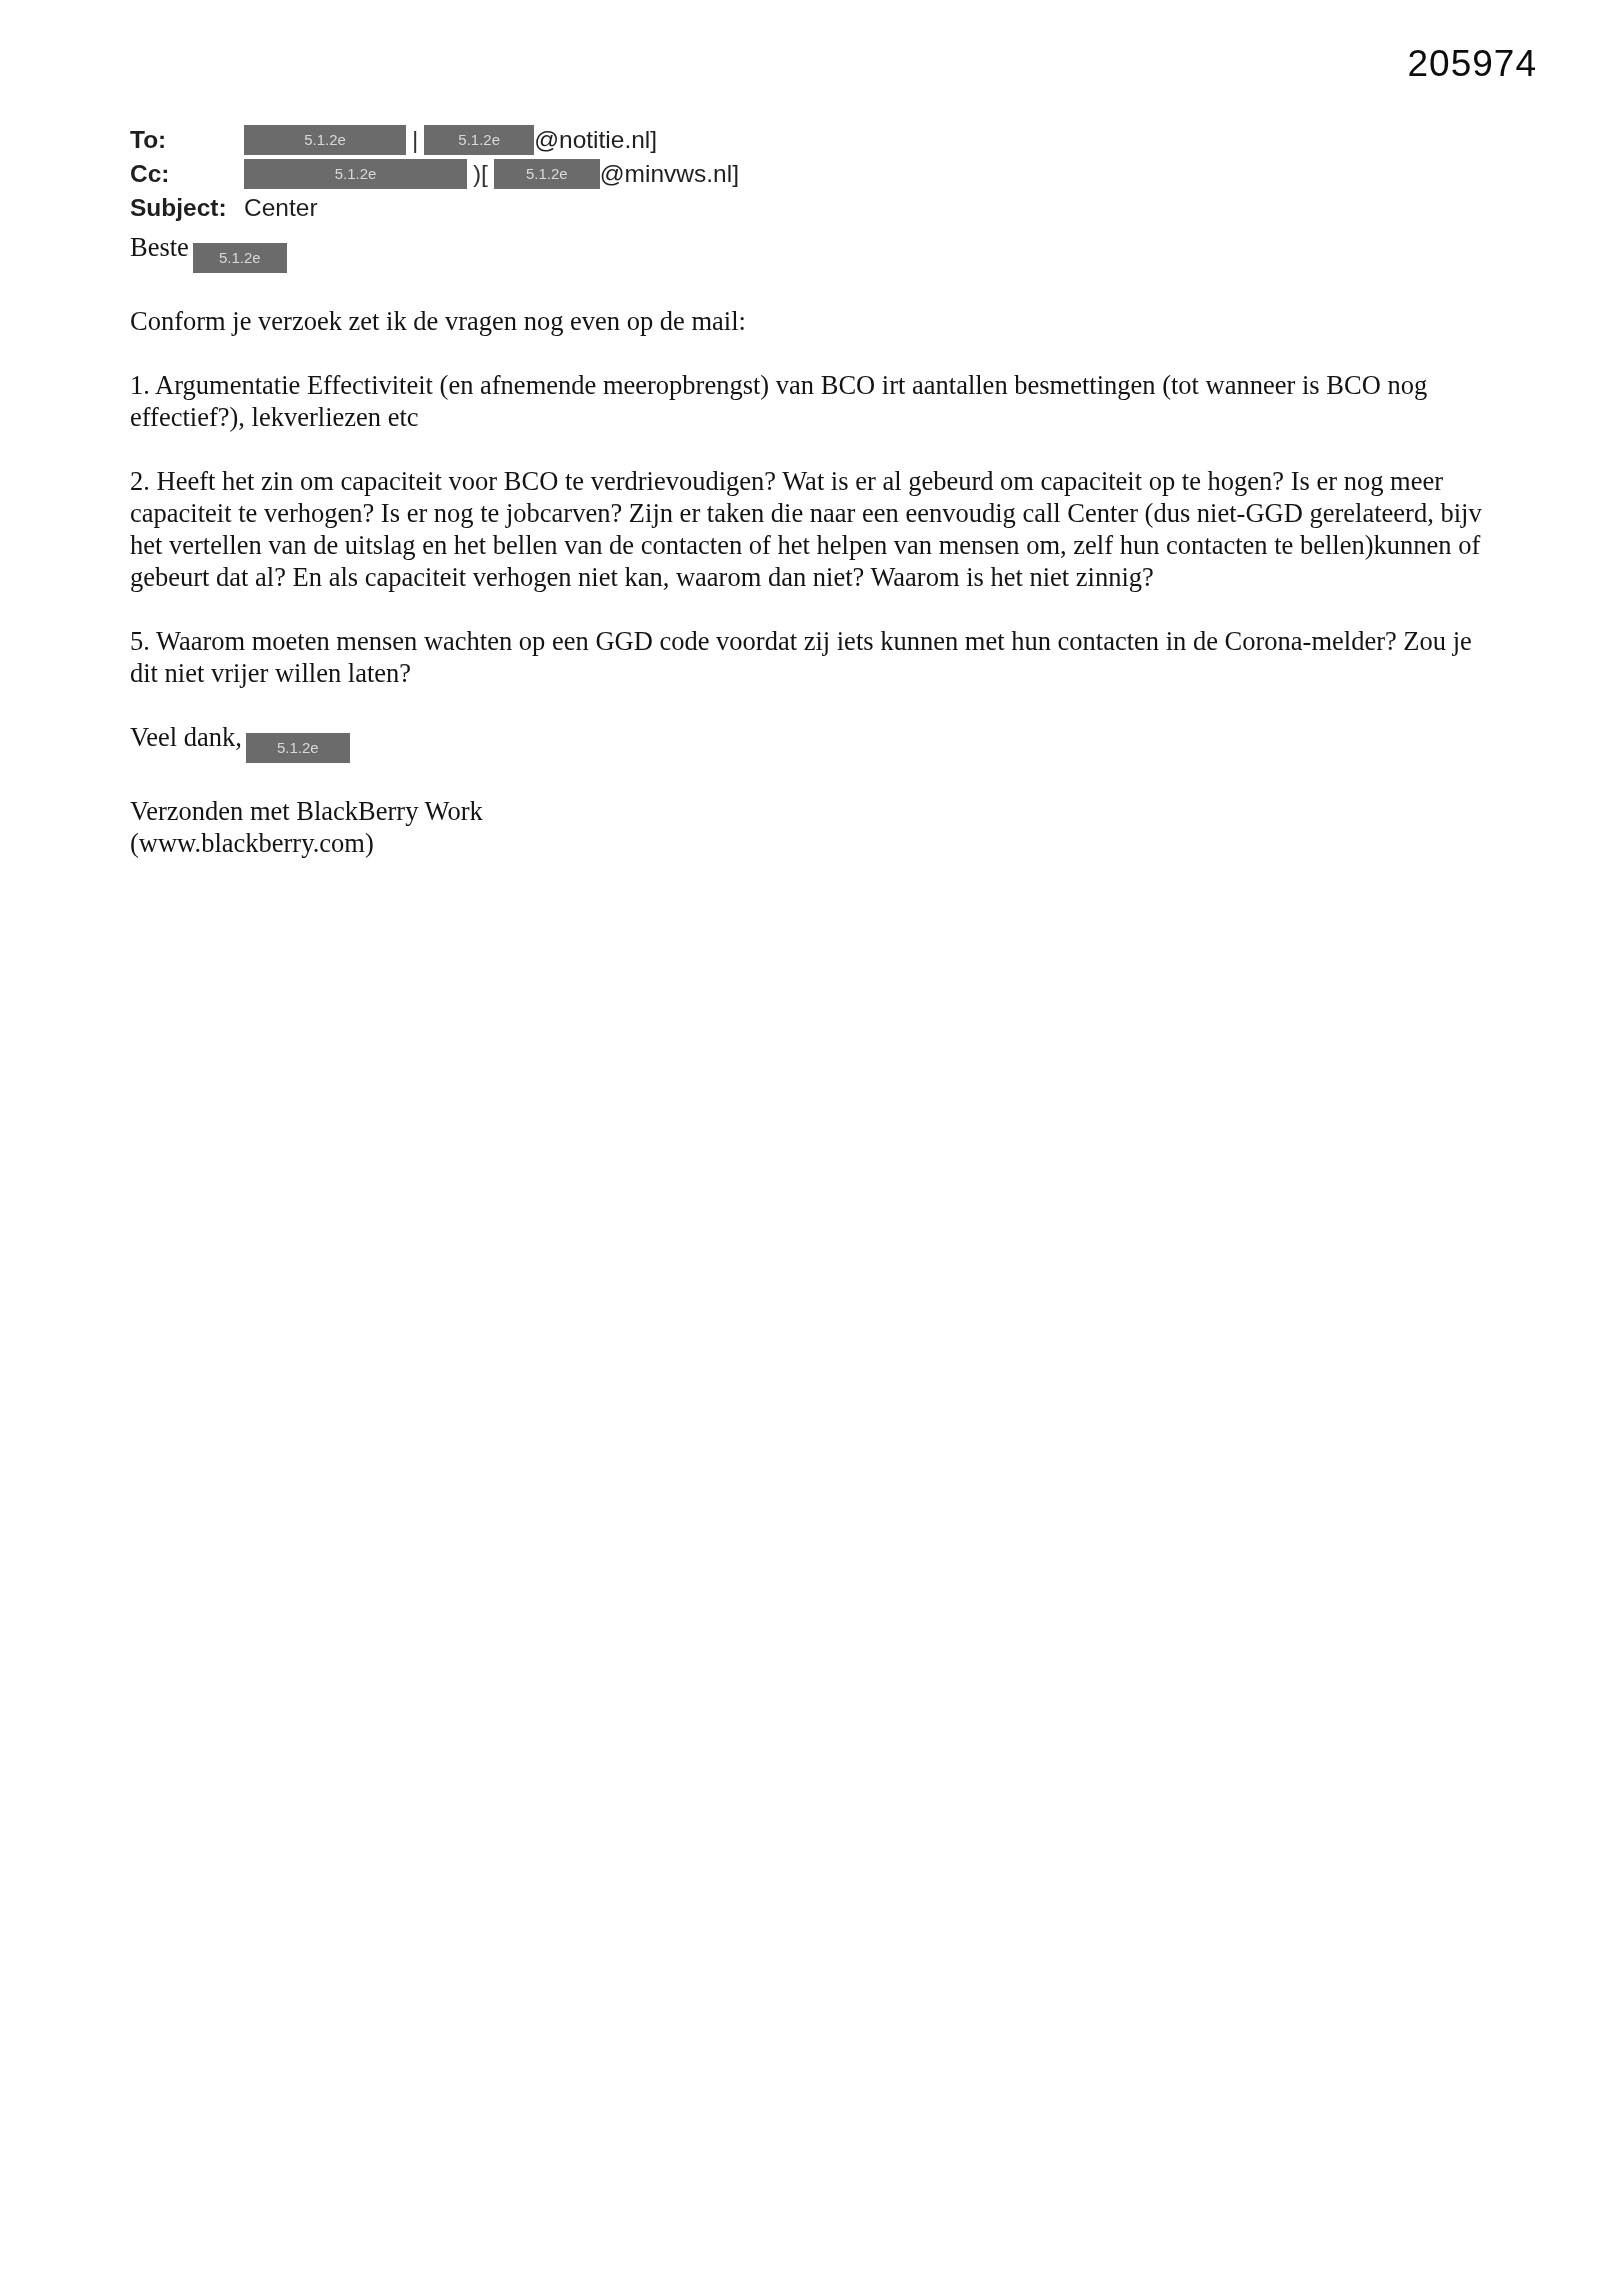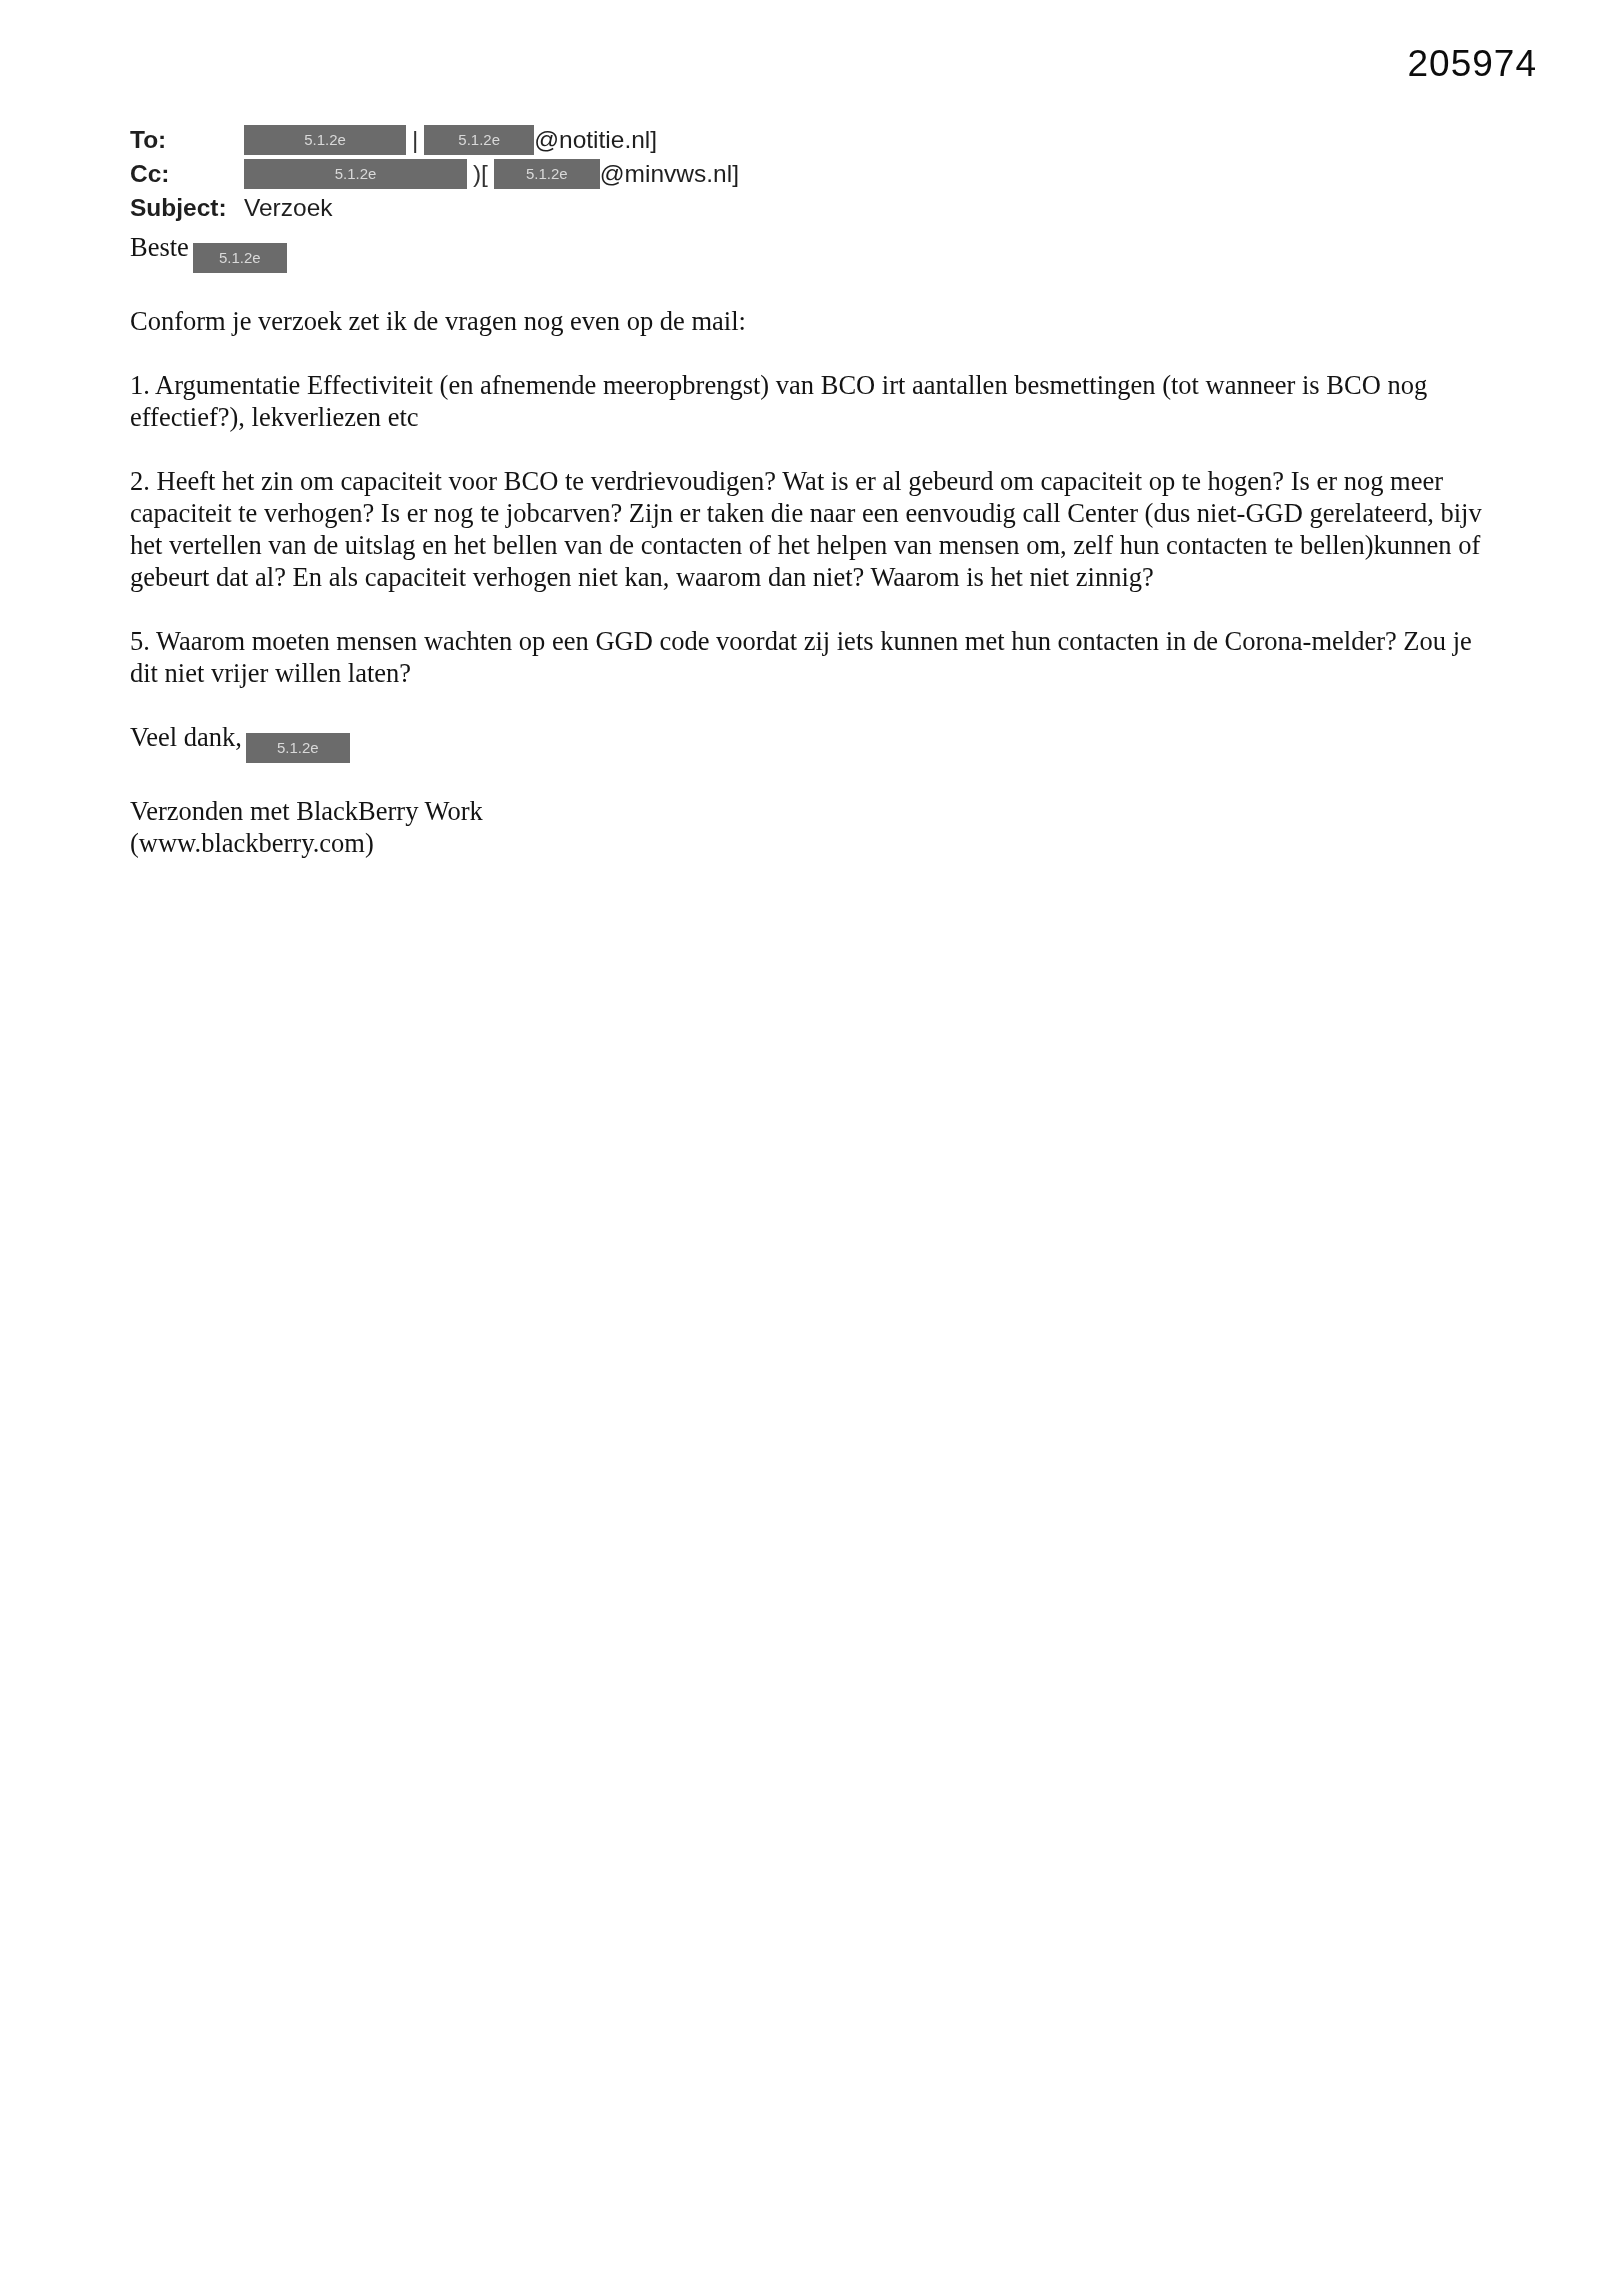"Verzoek" span { text: Verzoek -> Center }
